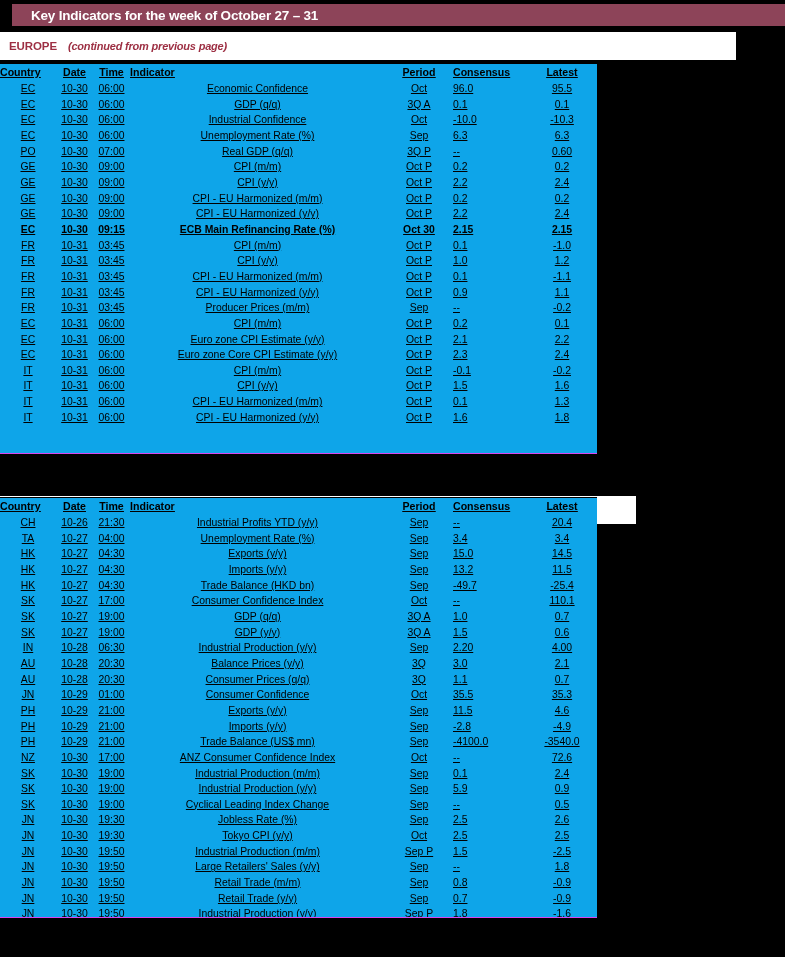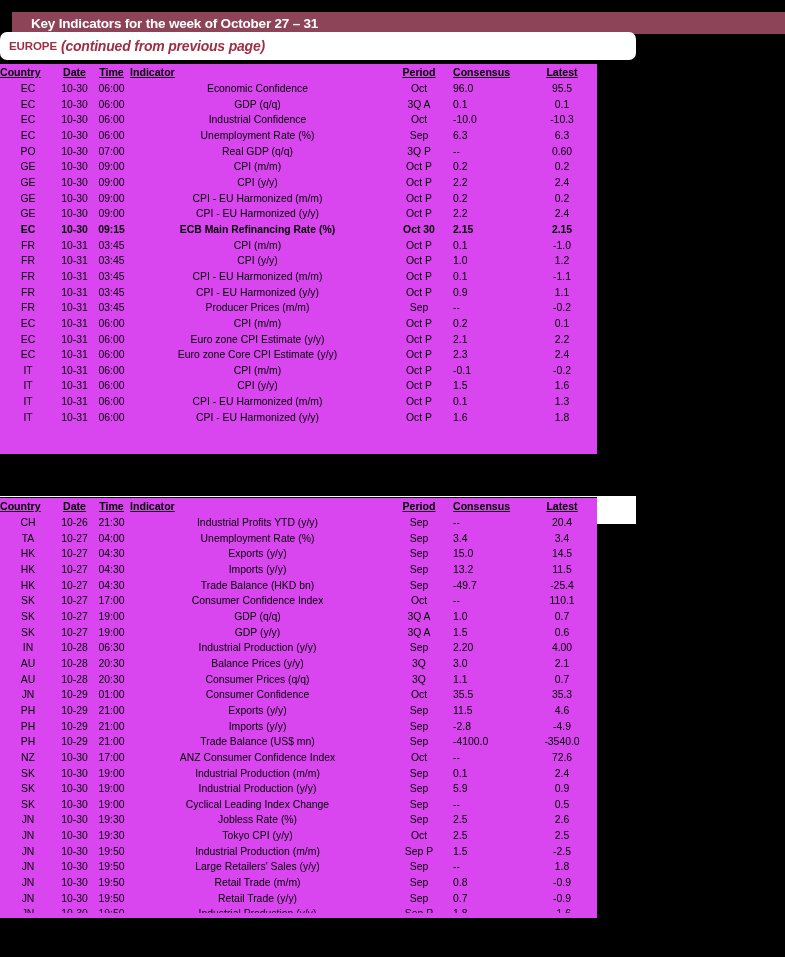"Key Indicators for the week" .banner { top: 12px -> 4px }
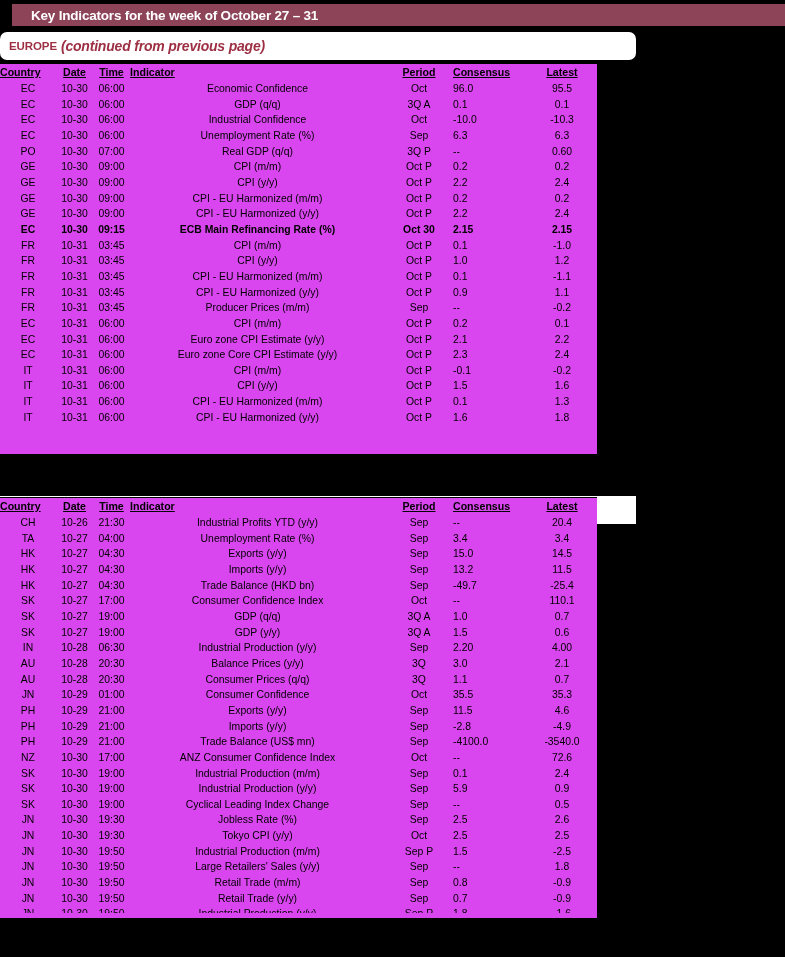"EUROPE" div.section-head { border-radius: 7px -> none; width: 636px -> 736px }
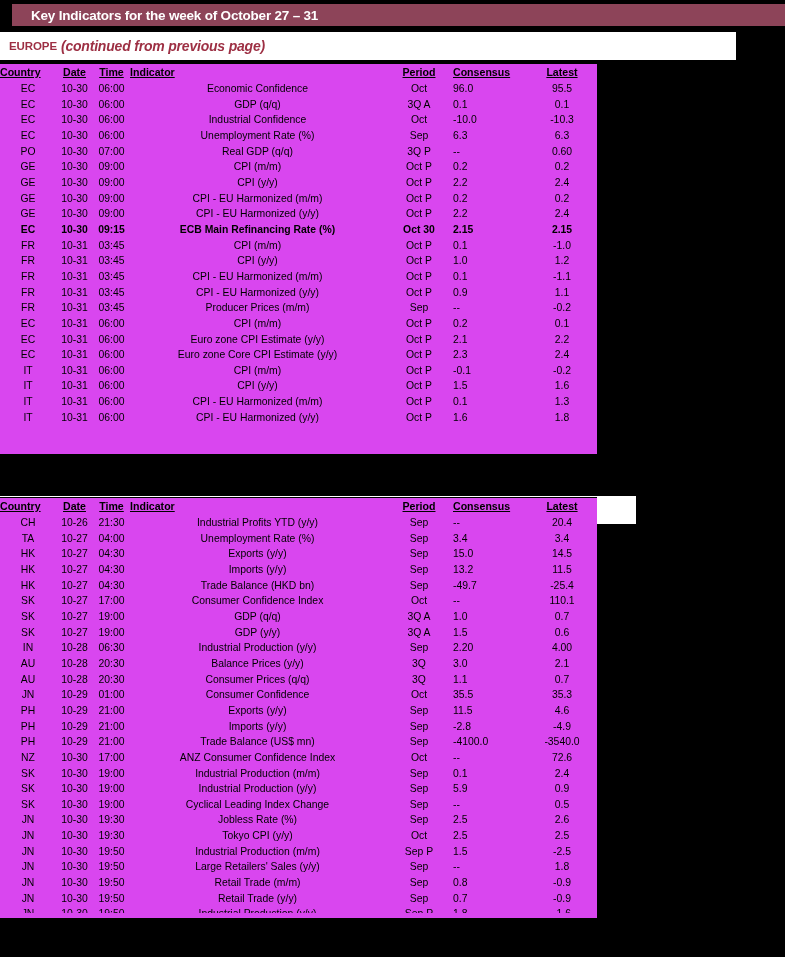"(continued from previous page)" .sec-note { font-size: 14px -> 11px; margin-left: 4px -> 11px }
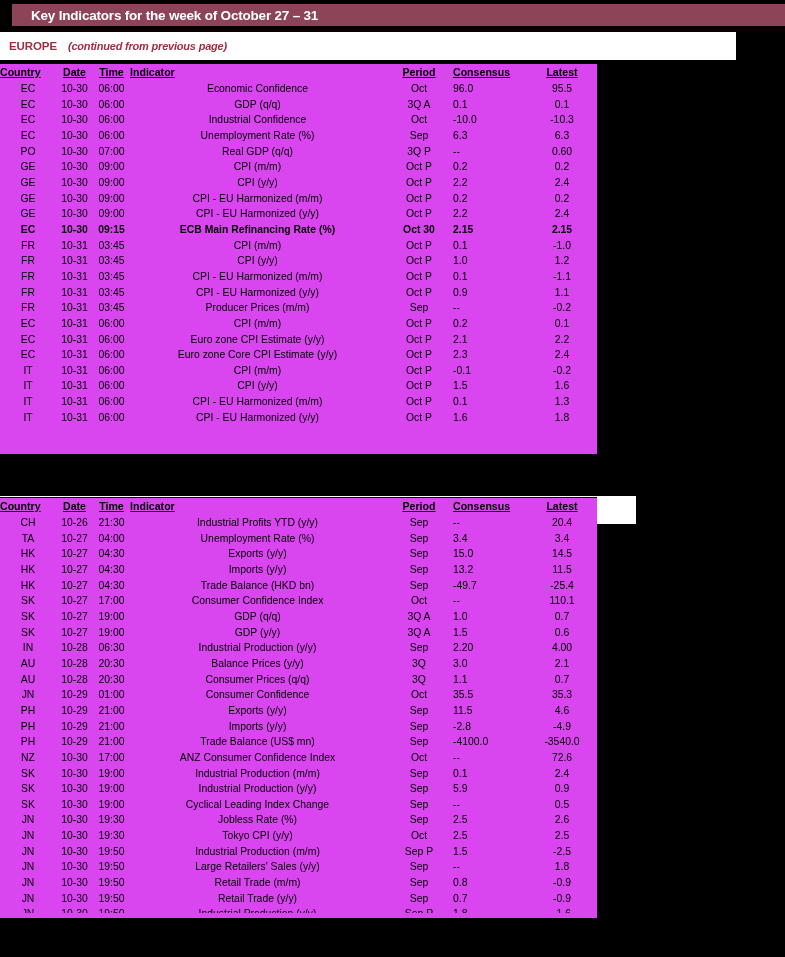"Country" .panel { background: #d946ef -> #0ea5e9; border-bottom: 5px solid #d946ef -> 1px solid #d946ef; text-decoration: none -> underline }
